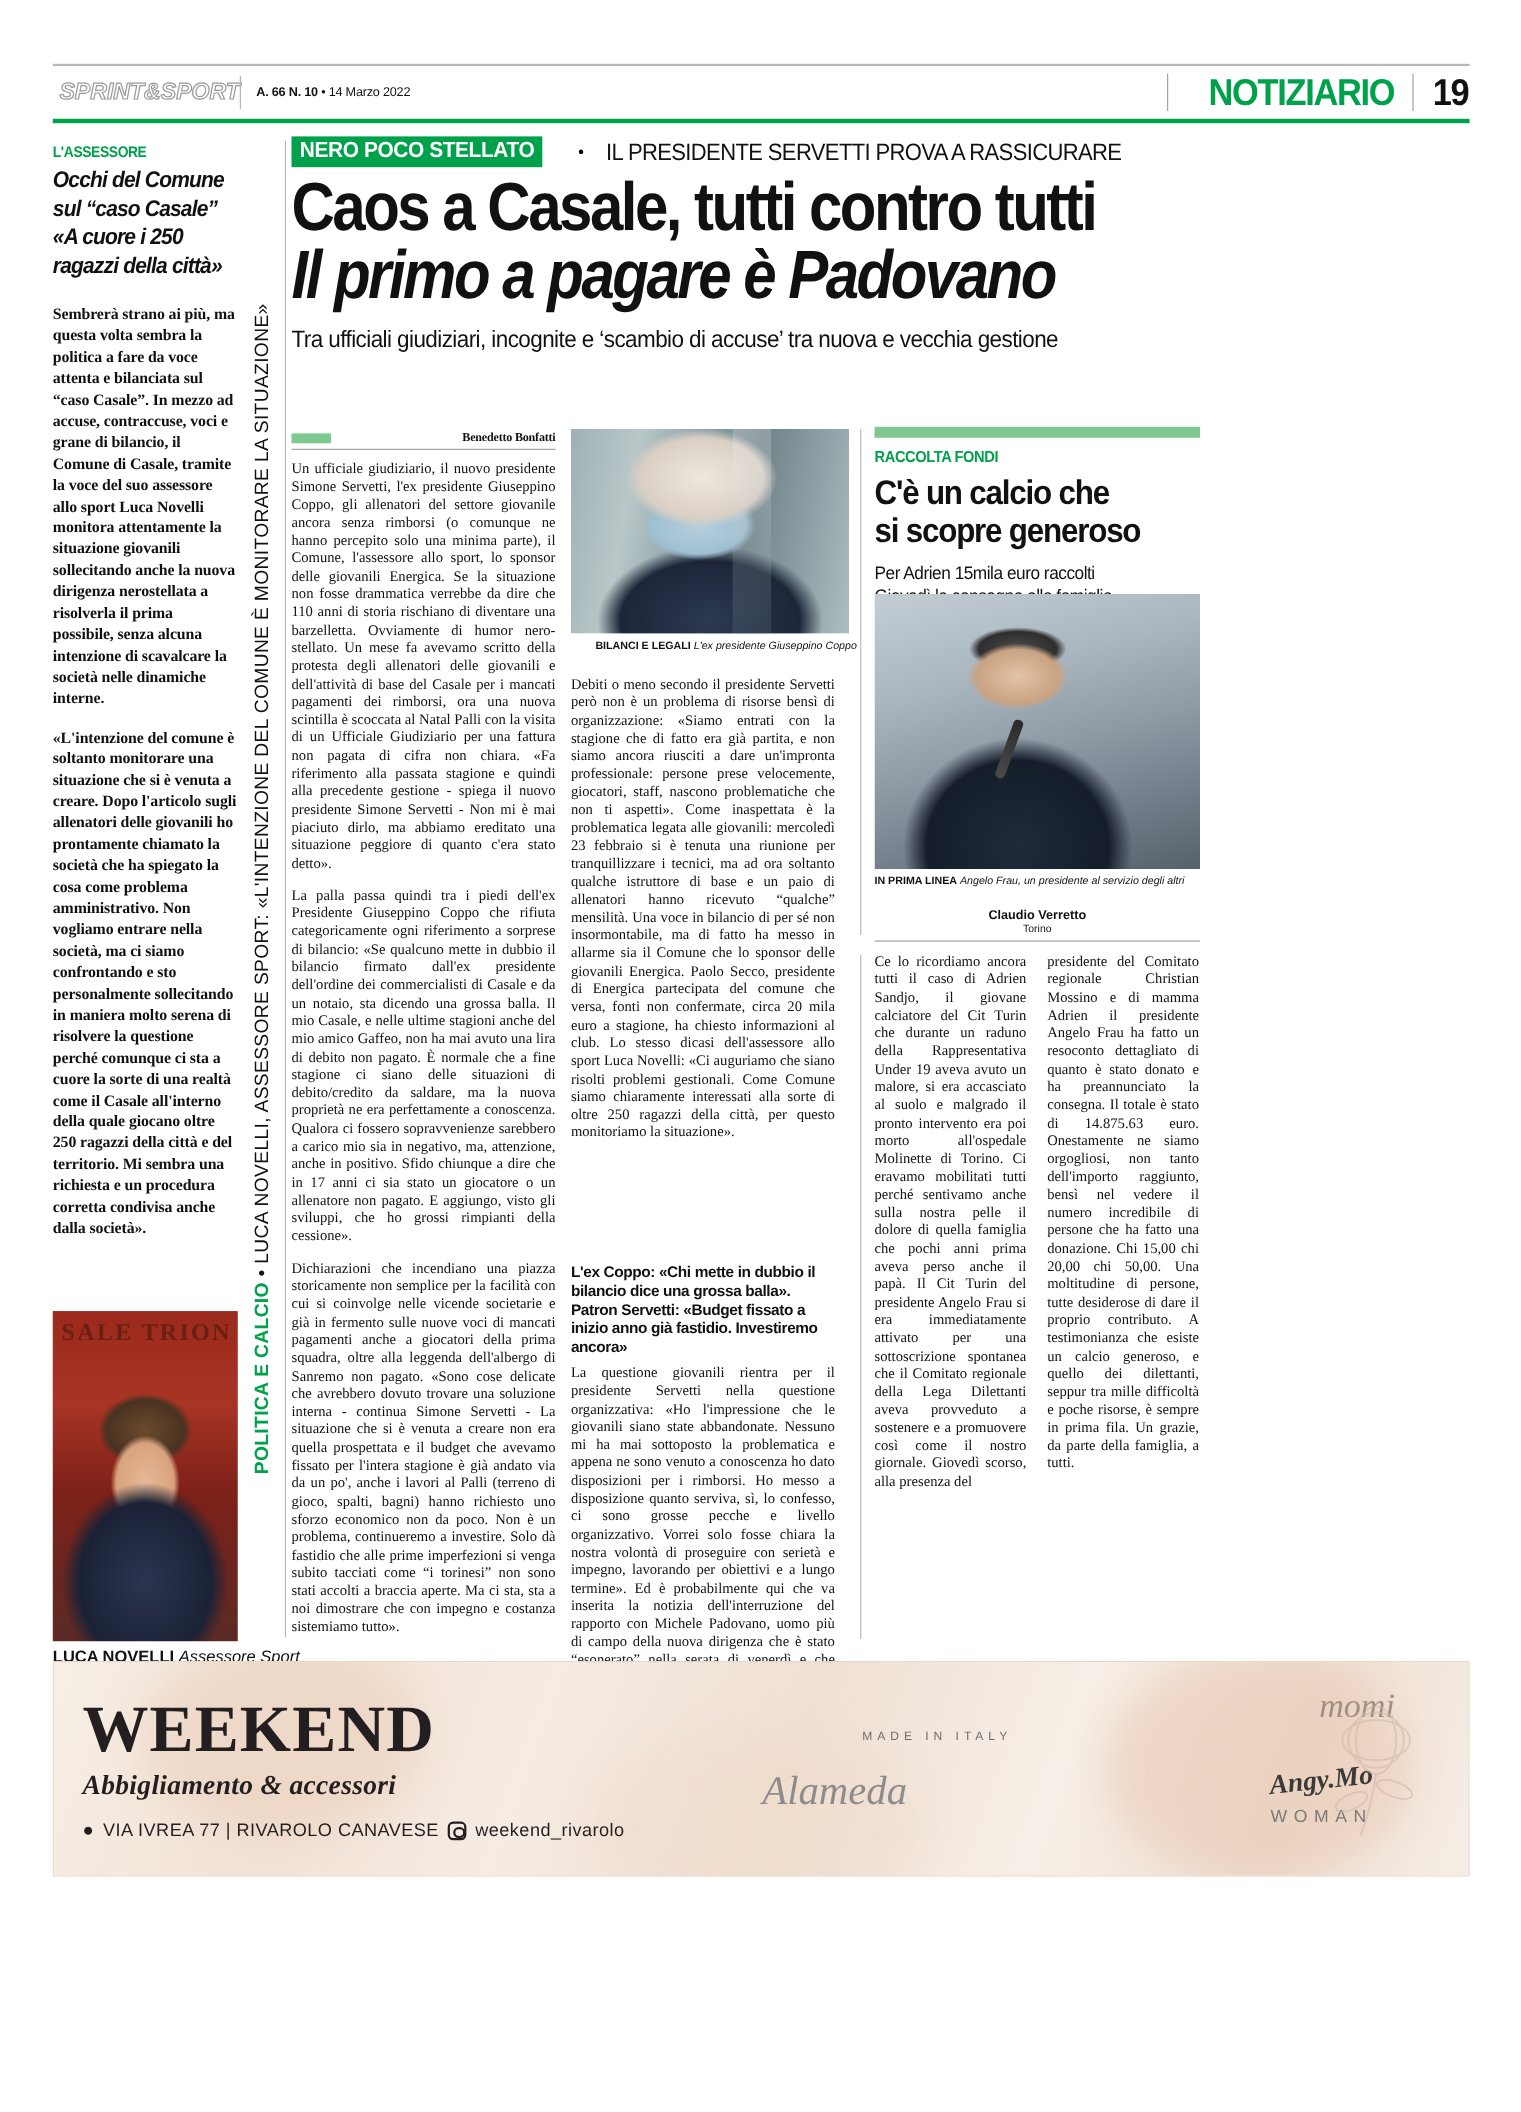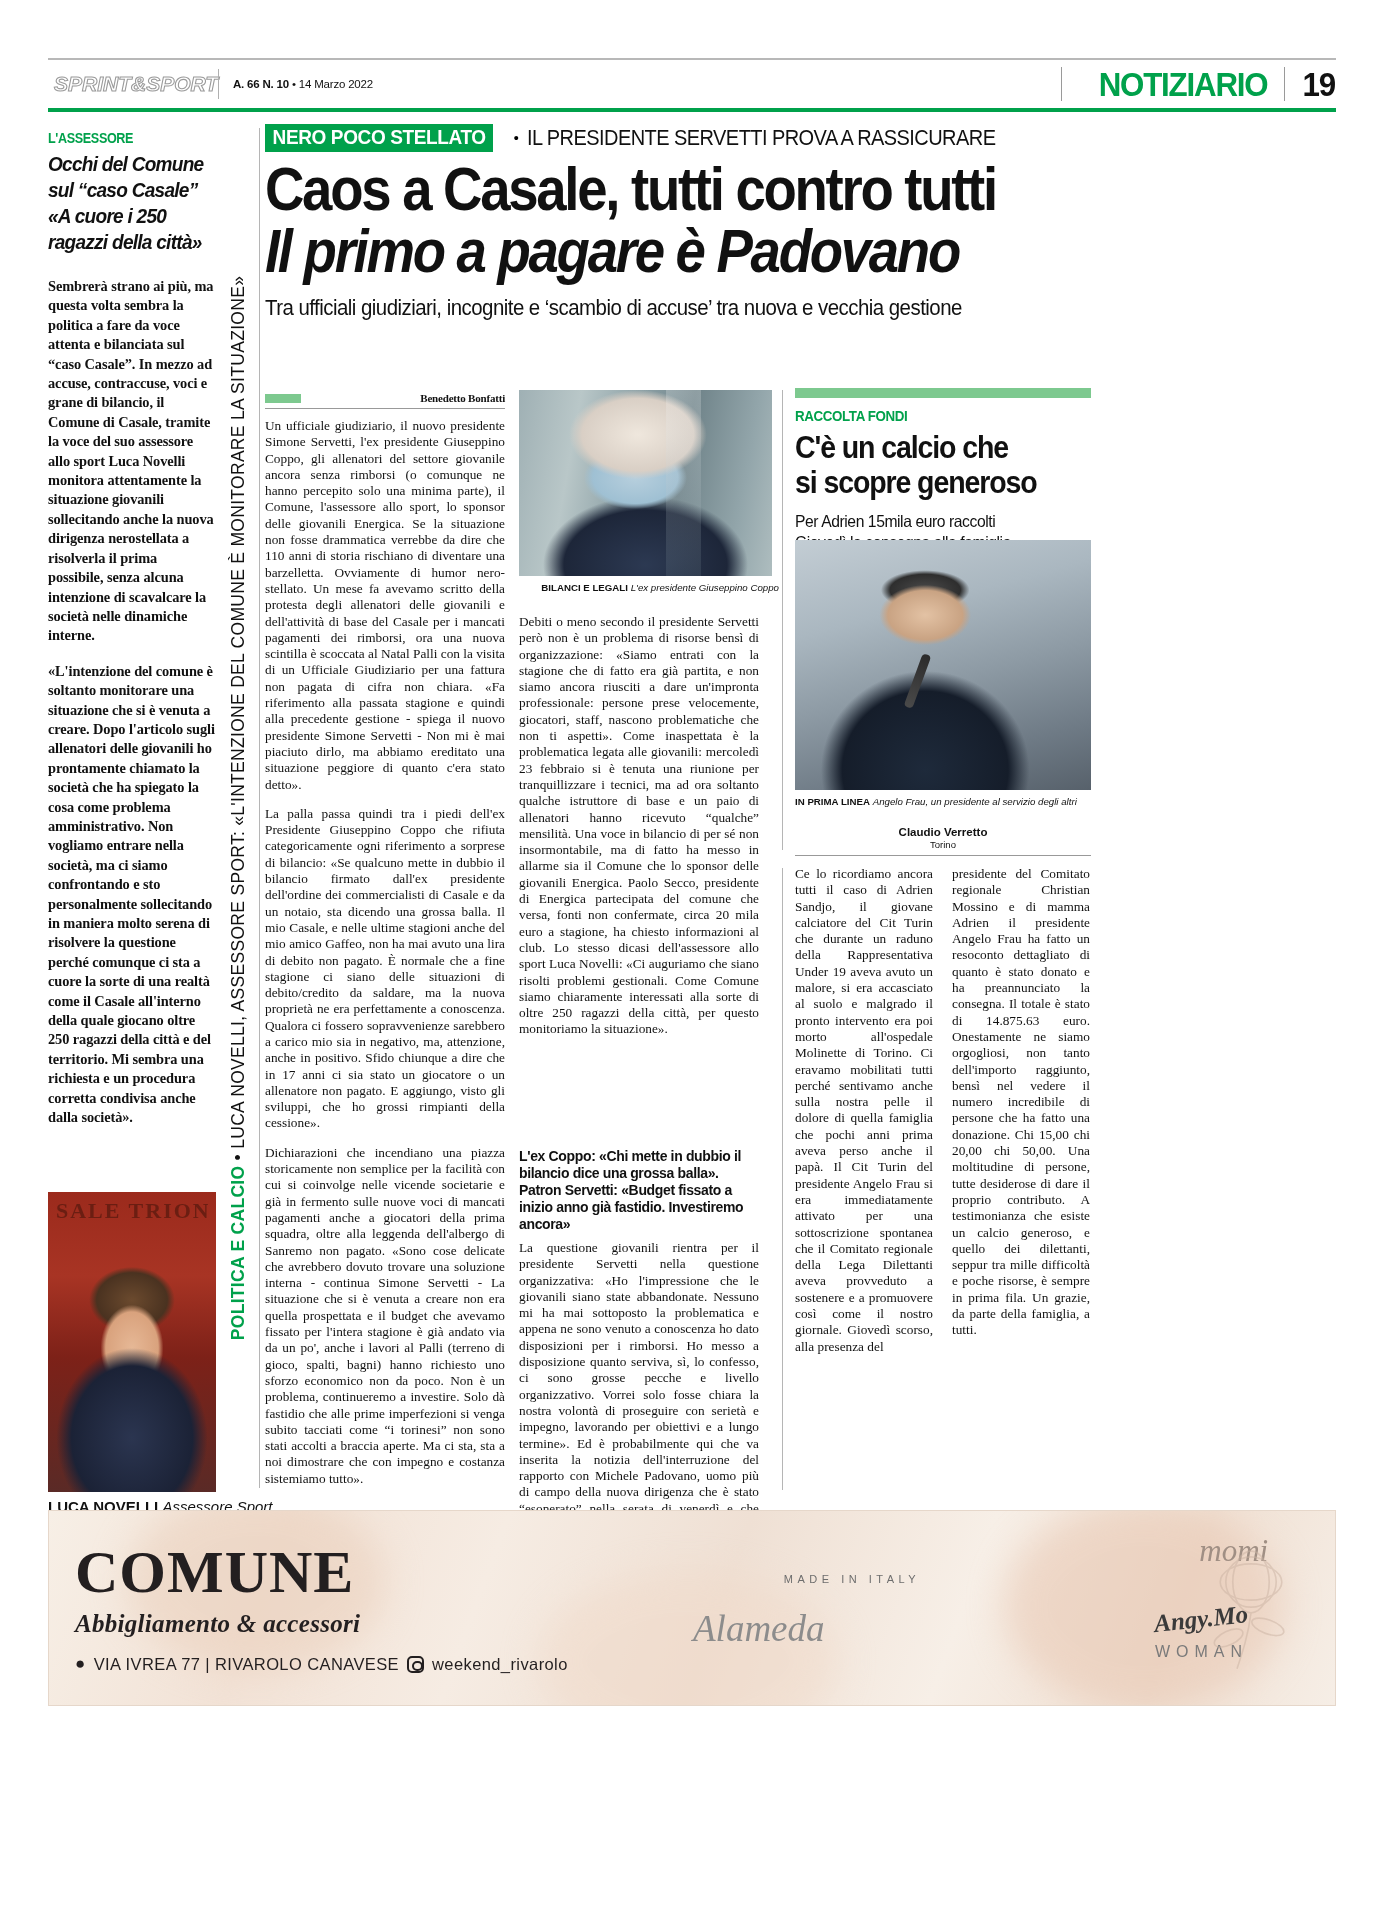"NERO POCO STELLATO" .overline { gap: 8px -> 20px }
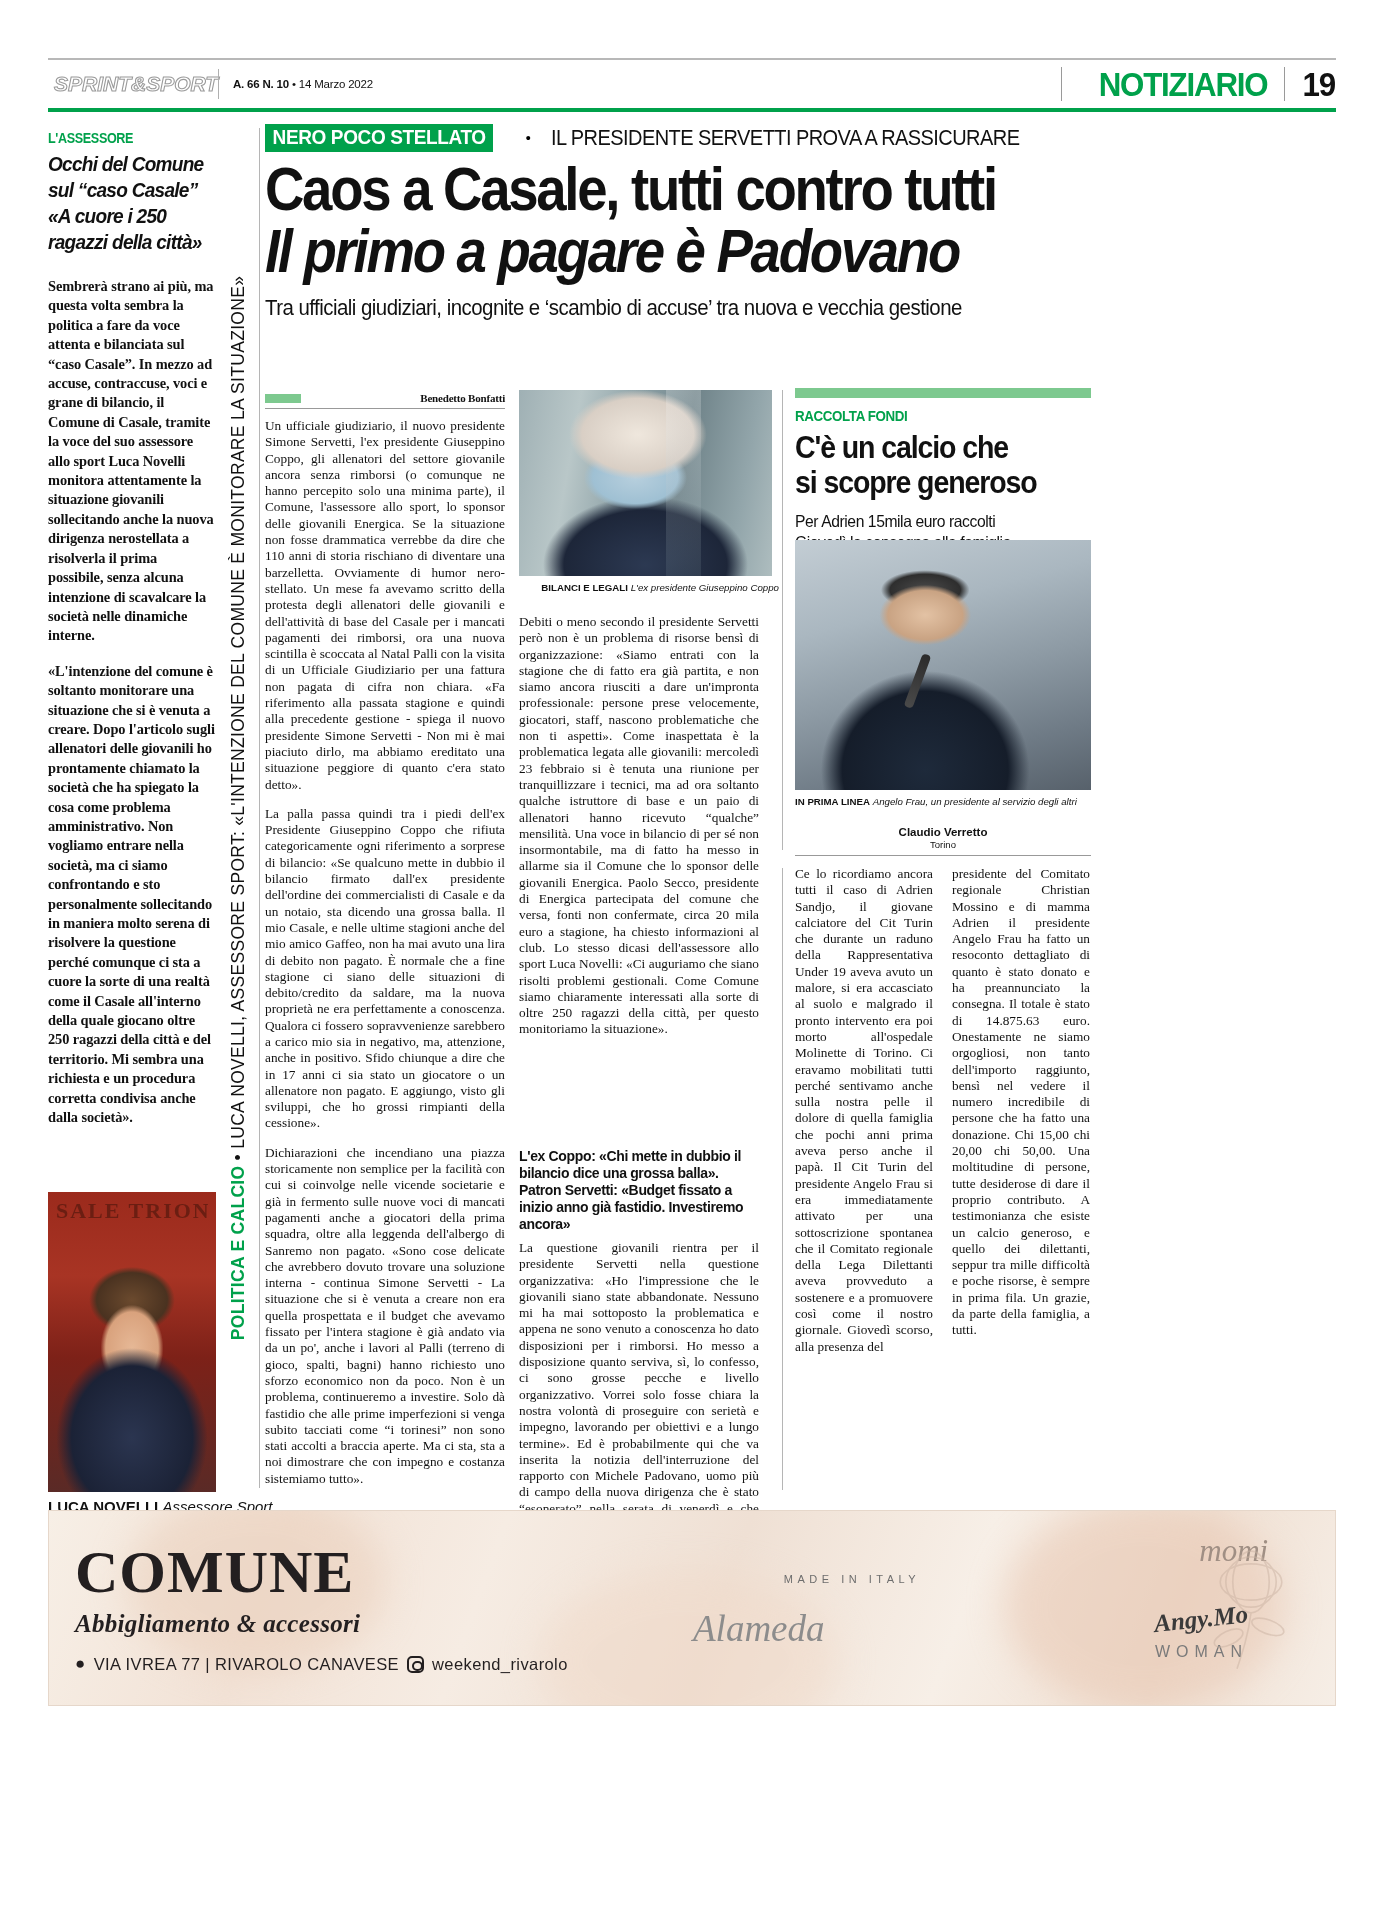"COMUNE" div.ad-brand { text: COMUNE -> WEEKEND }
